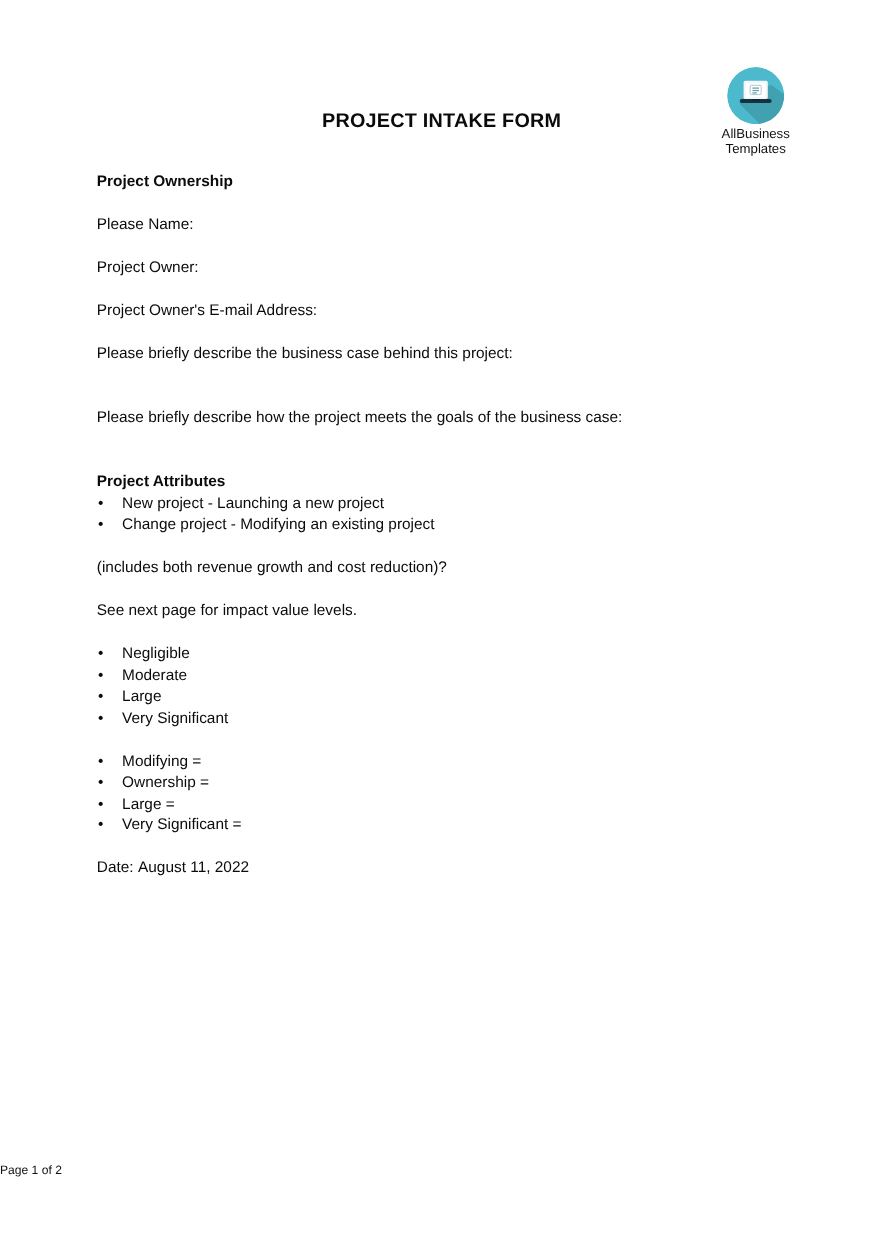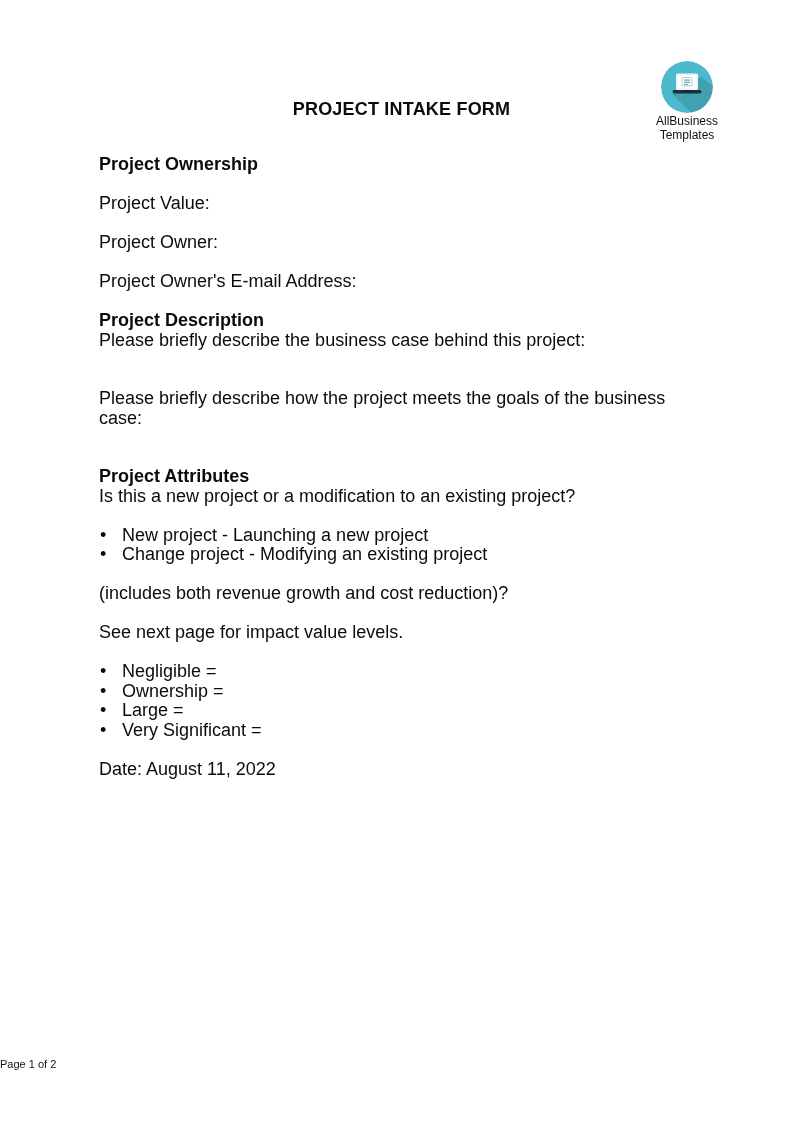"Project Ownership" .doc-body { font-size: 18px -> 14px; left: 99px -> 88px }
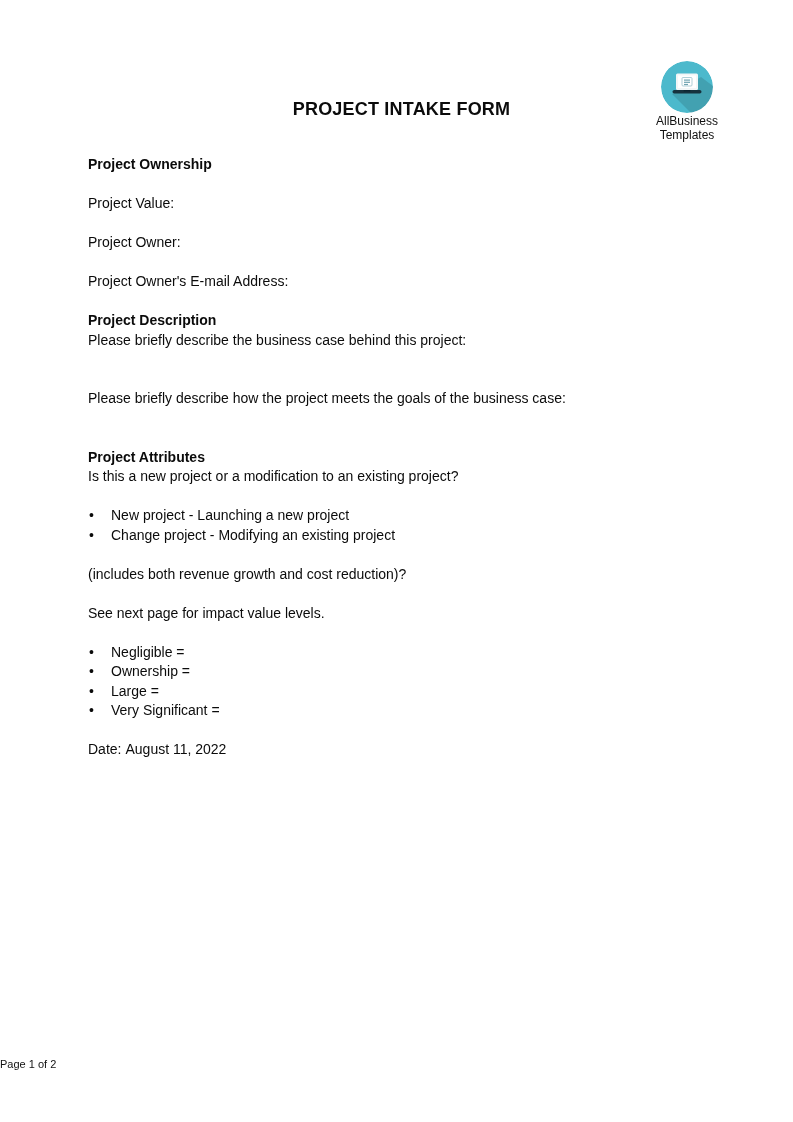"Project Value:" p { text: Project Value -> Please Name }
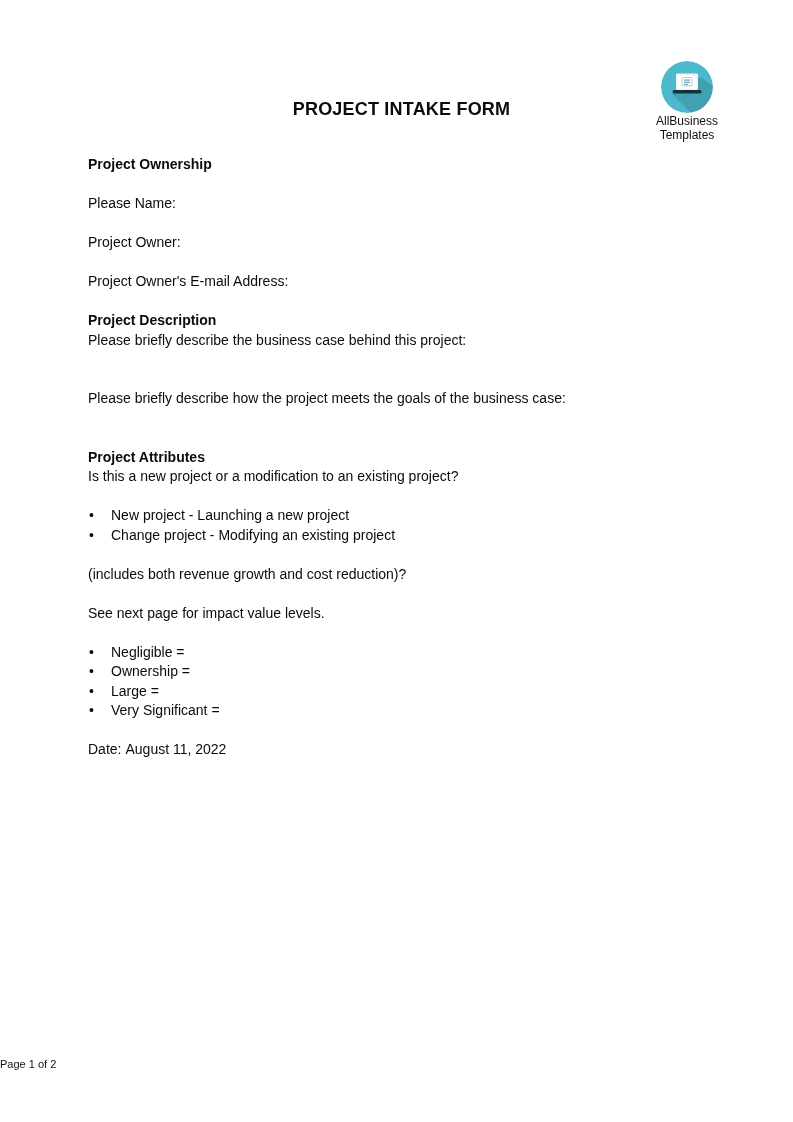"Project Description" p.hd { html: <p>Project Description</p> -> none }
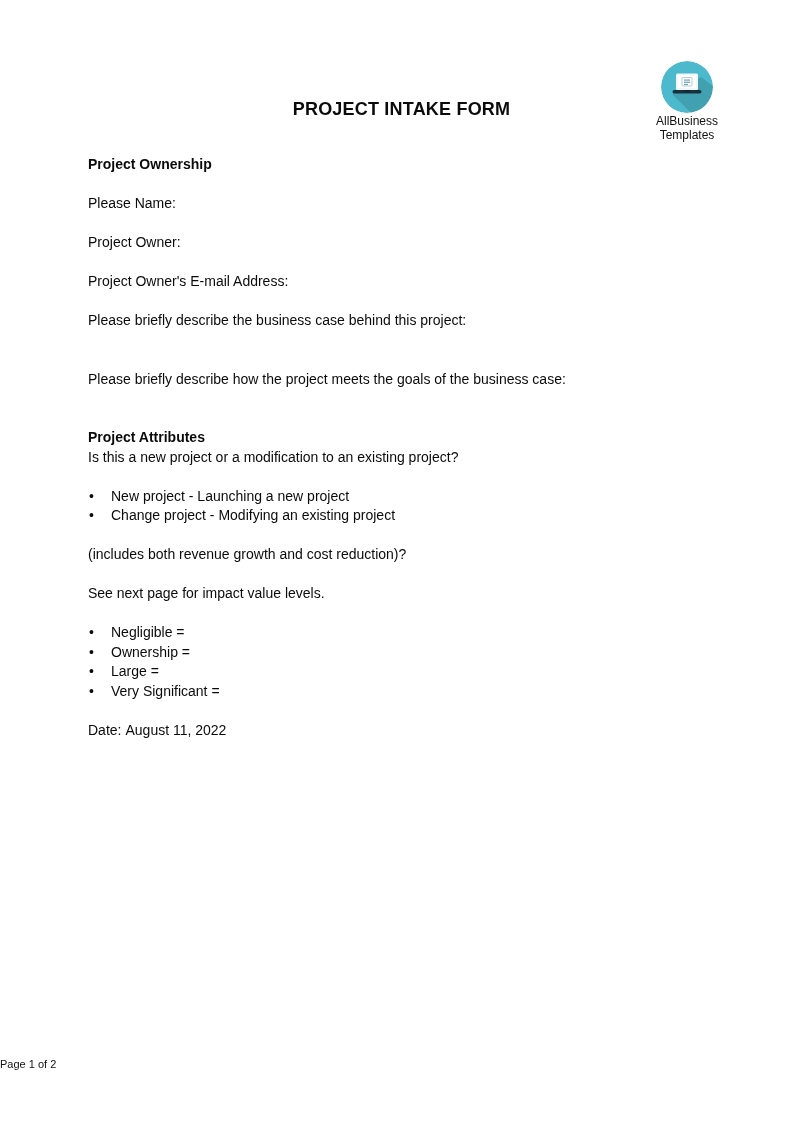"Is this a new project" p.it { html: <p>Is this a new project or a modification to an existing project?</p> -> none }
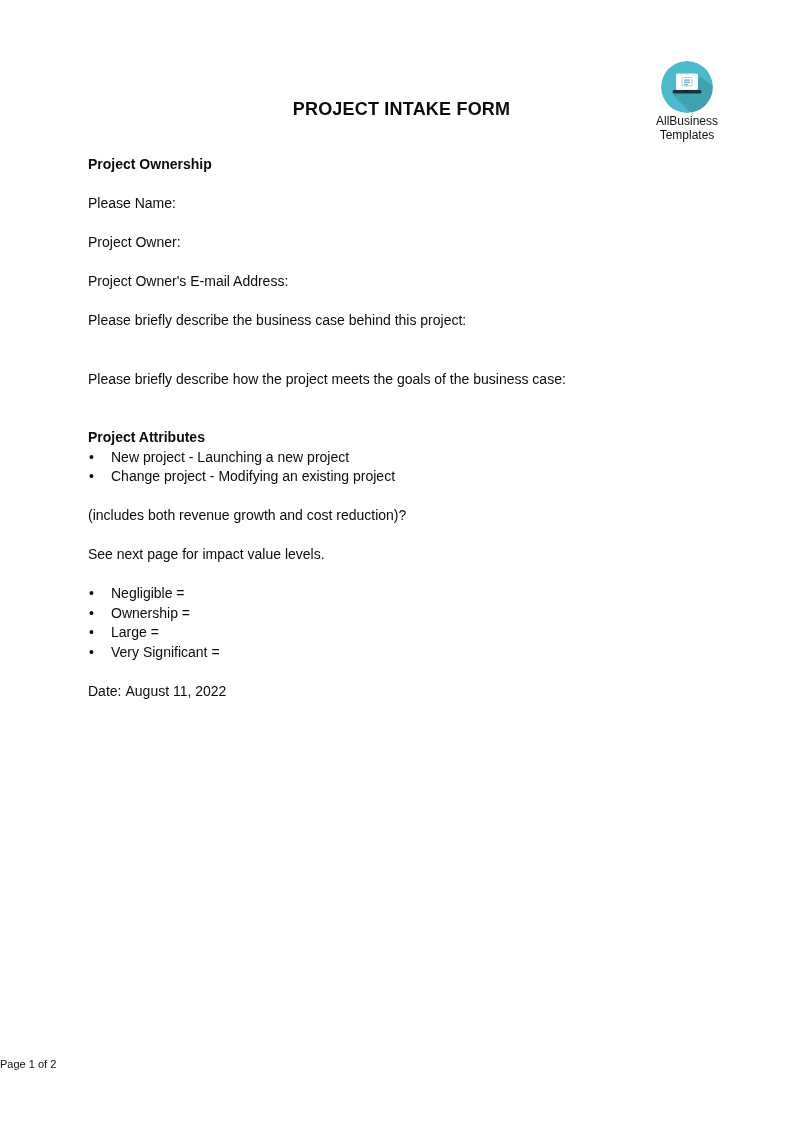"Negligible" ul.blist { html: none -> <ul> <li>Negligible</li> <li>Moderate</li> <li>Large</li> <li>Very Significant</li> </ul> }
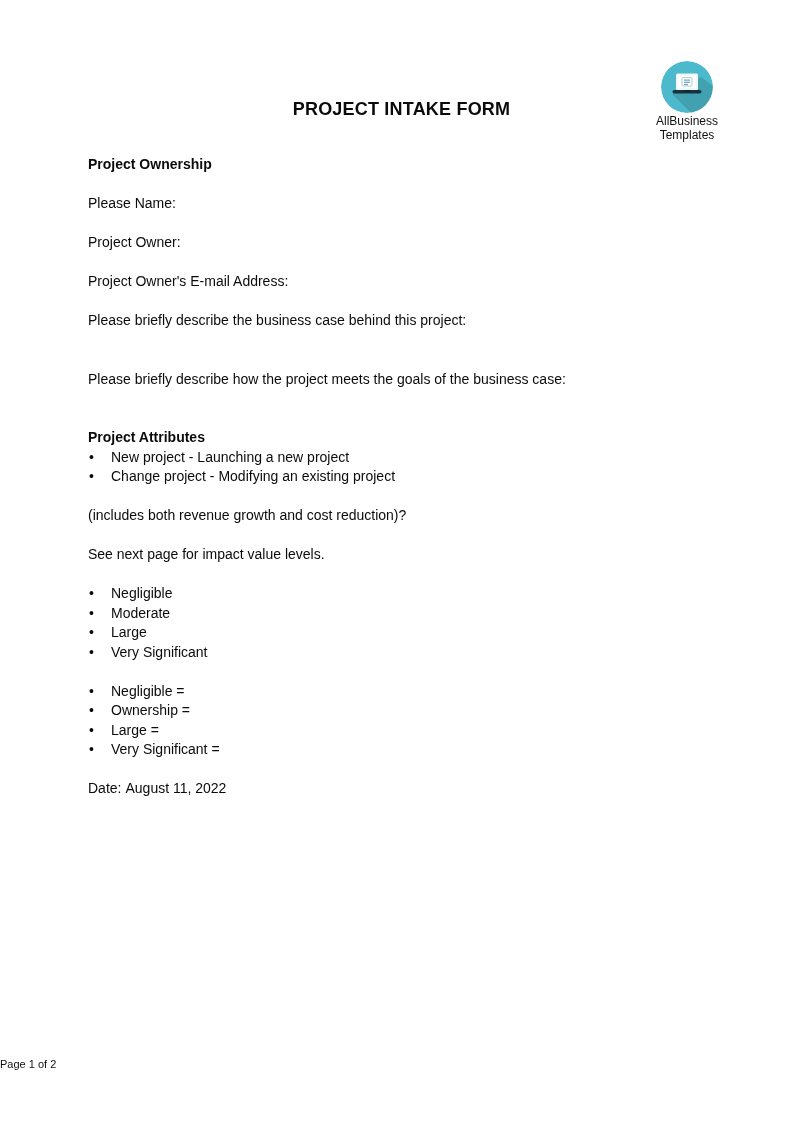"Negligible =" li { text: Negligible -> Modifying }
